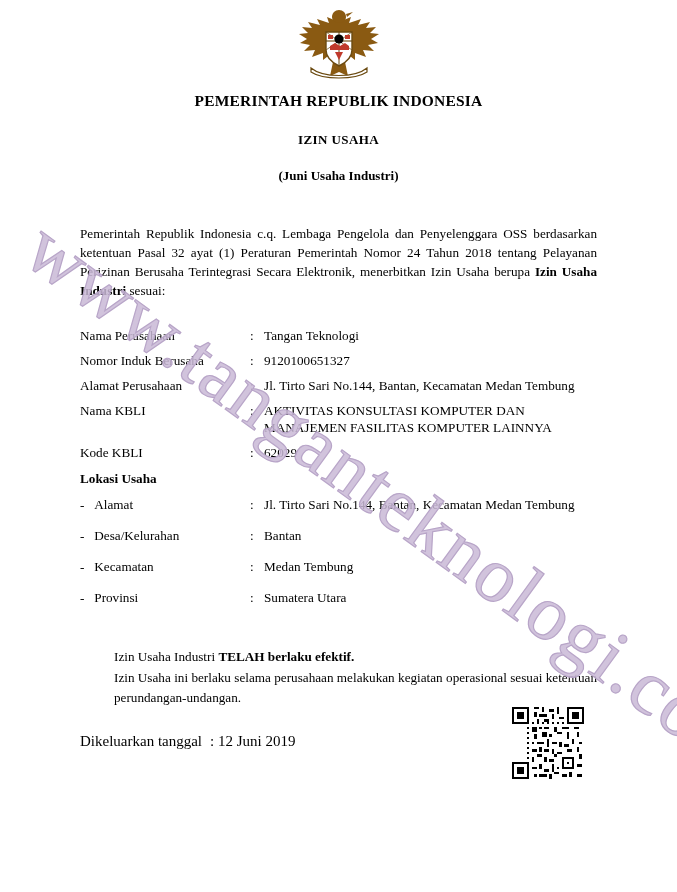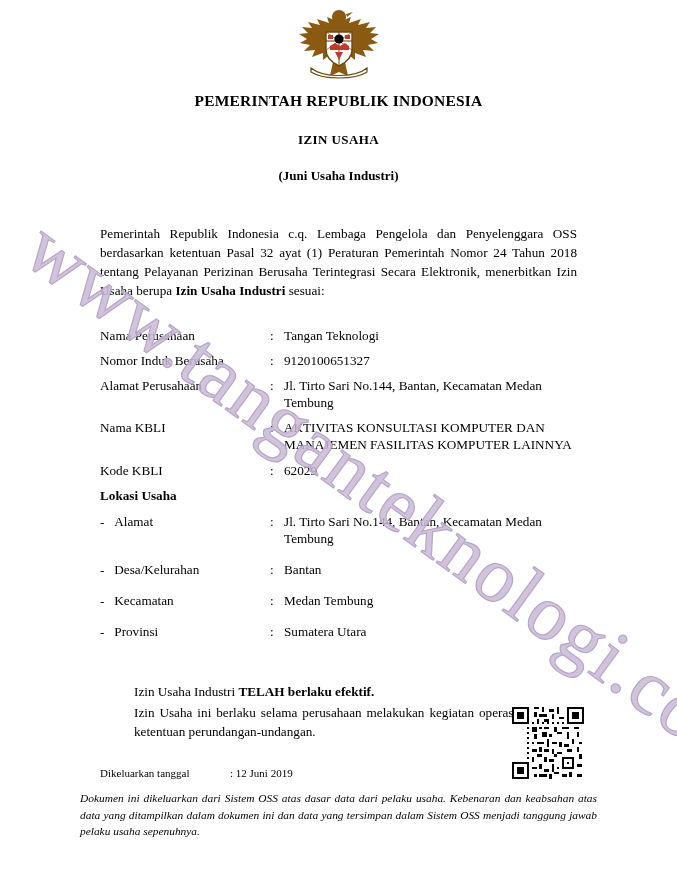"PEMERINTAH REPUBLIK INDONESIA" .page { padding: 0 100px -> 0 80px }
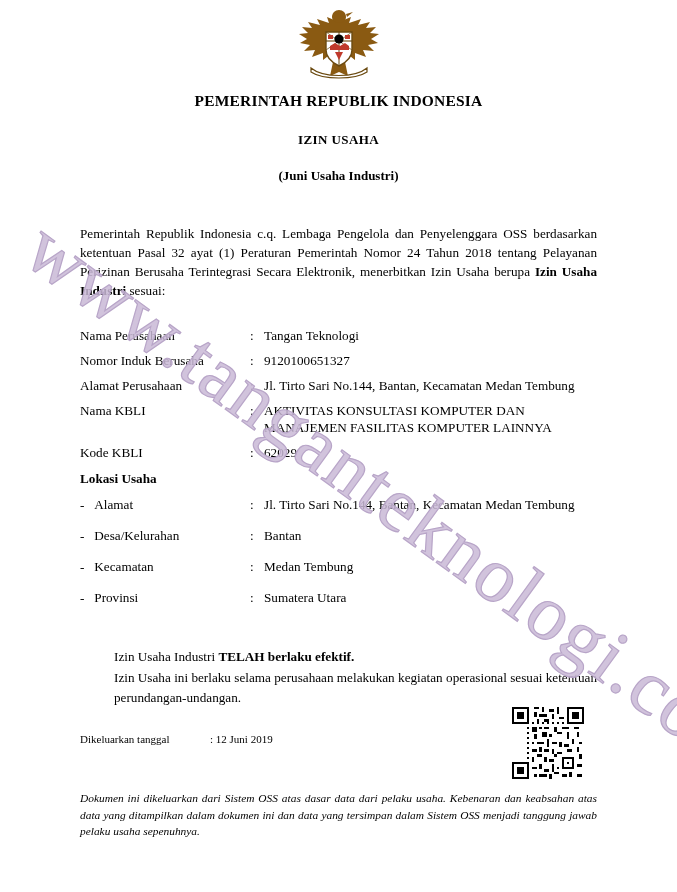"Dikeluarkan tanggal : 12 Juni" .date-line { font-size: 11px -> 15px }
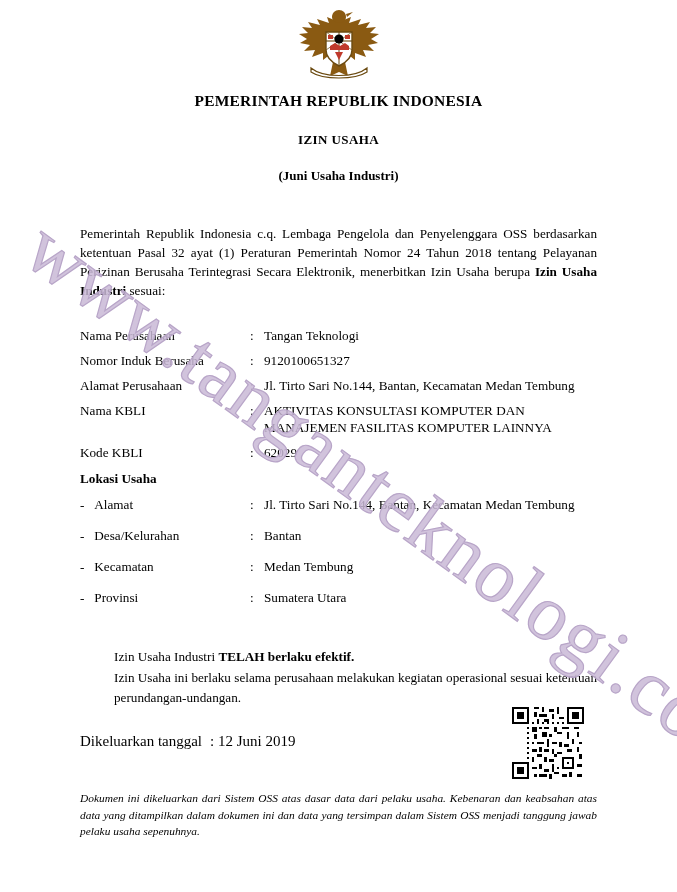"Dokumen ini dikeluarkan dari Sistem" div.footnote { html: <div>Dokumen ini dikeluarkan dari Sistem OSS atas dasar data dari pelaku usaha. Kebenaran dan keabsahan atas data yang ditampilkan dalam dokumen ini dan data yang tersimpan dalam Sistem OSS menjadi tanggung jawab pelaku usaha sepenuhnya.</div> -> none }
